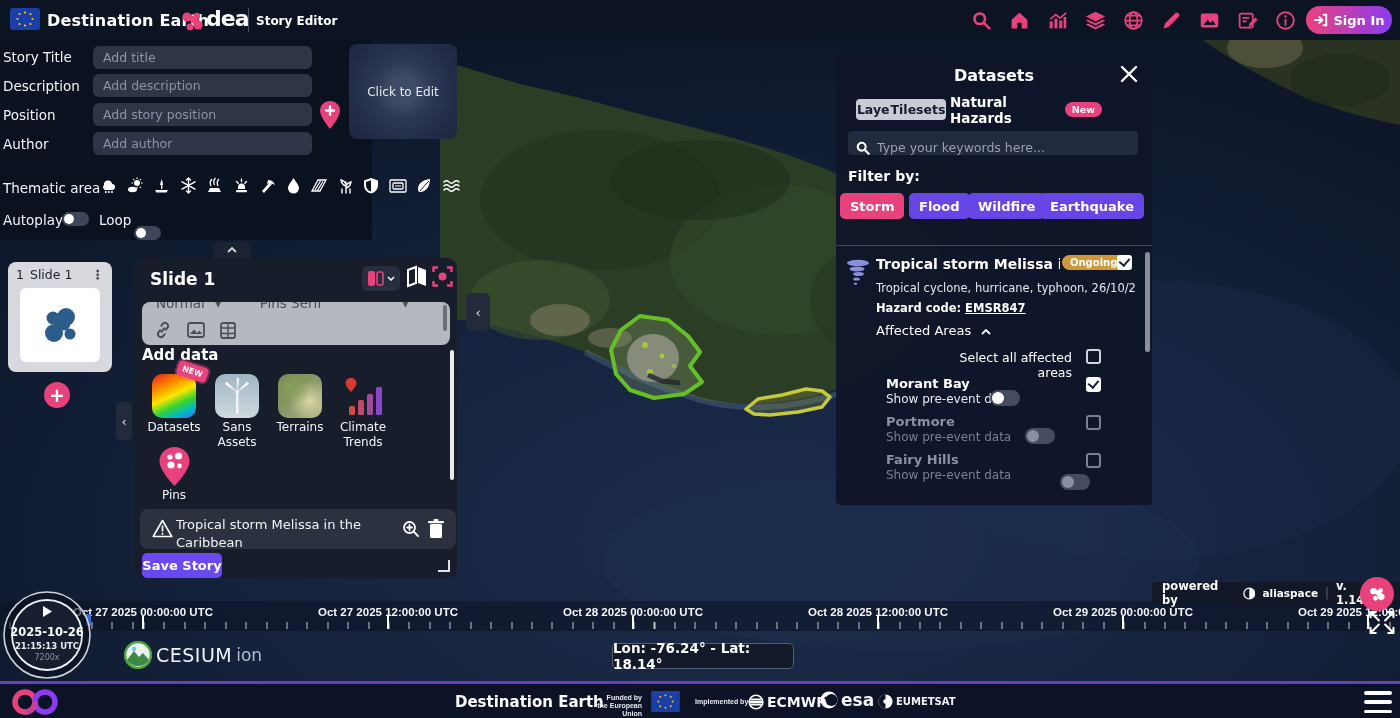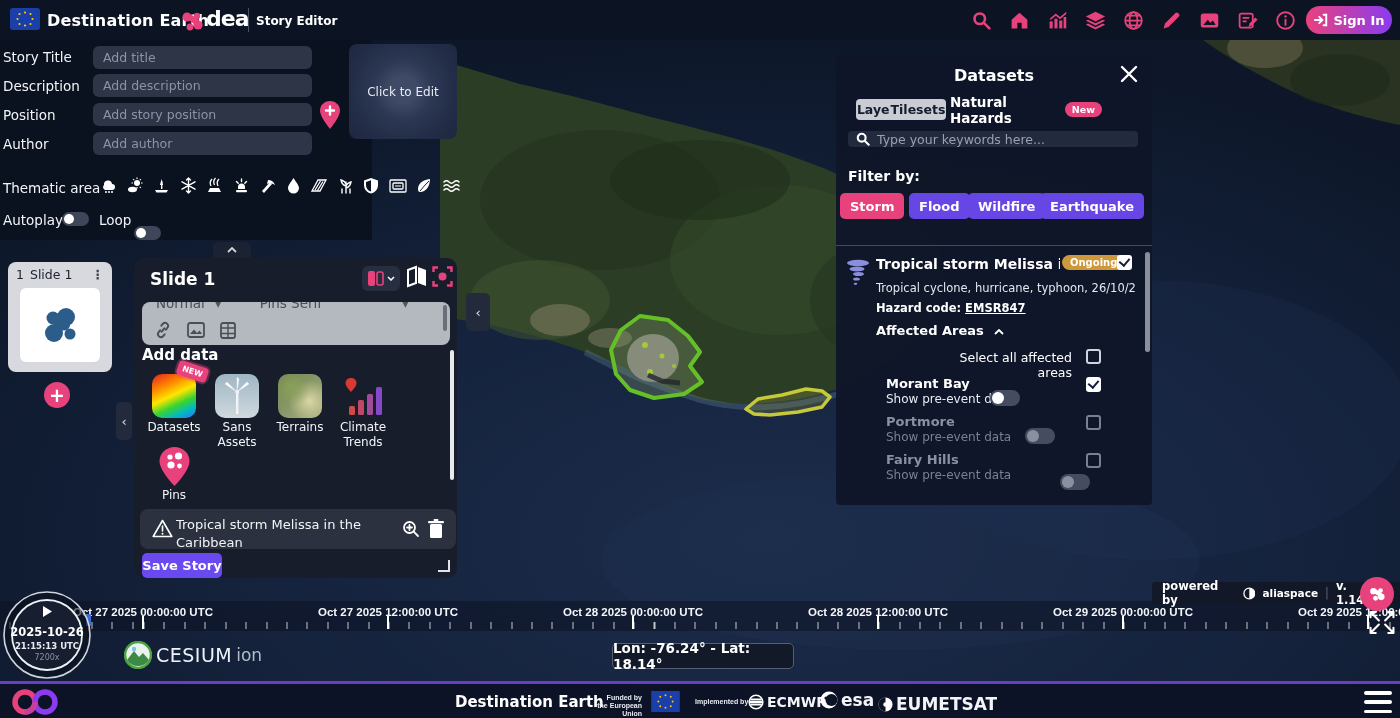"Type your keywords here..." .ds-search { align-items: center -> flex-end; height: 16px -> 24px }
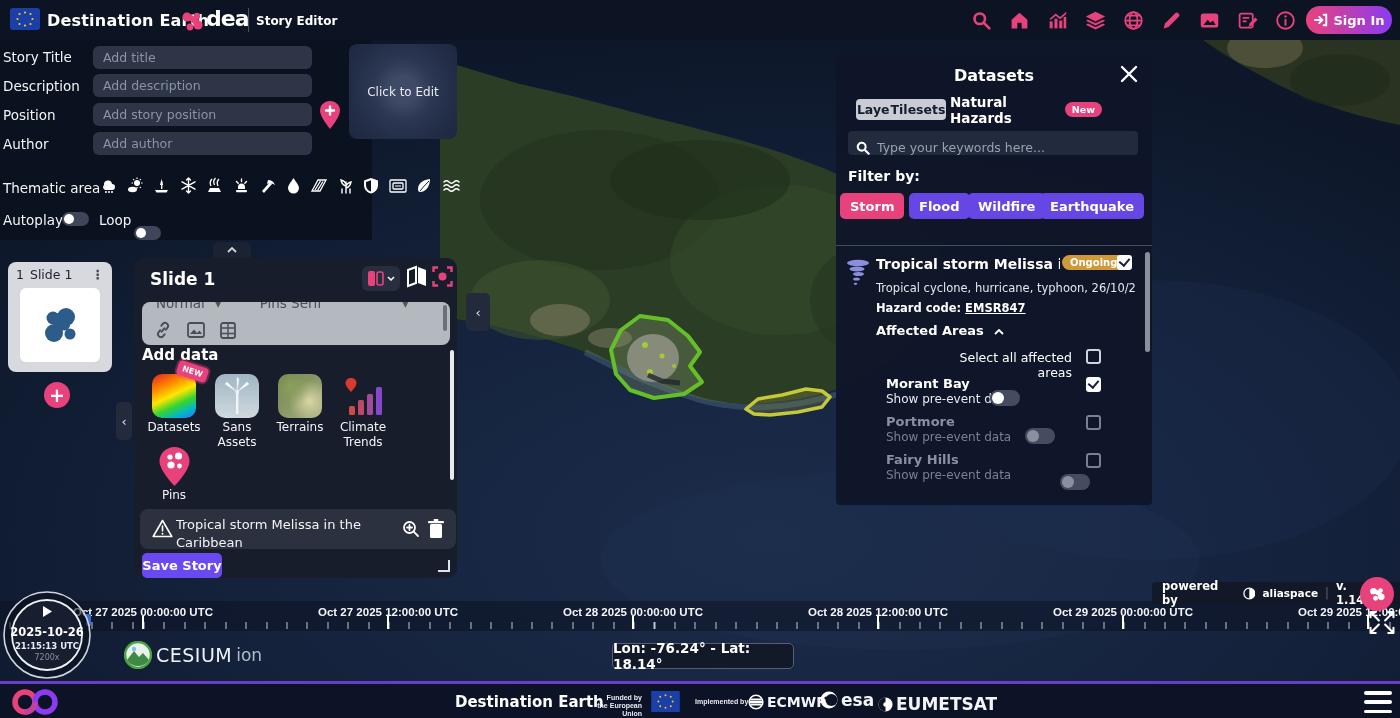"Affected Areas" div.abs { font-weight: bold -> normal }
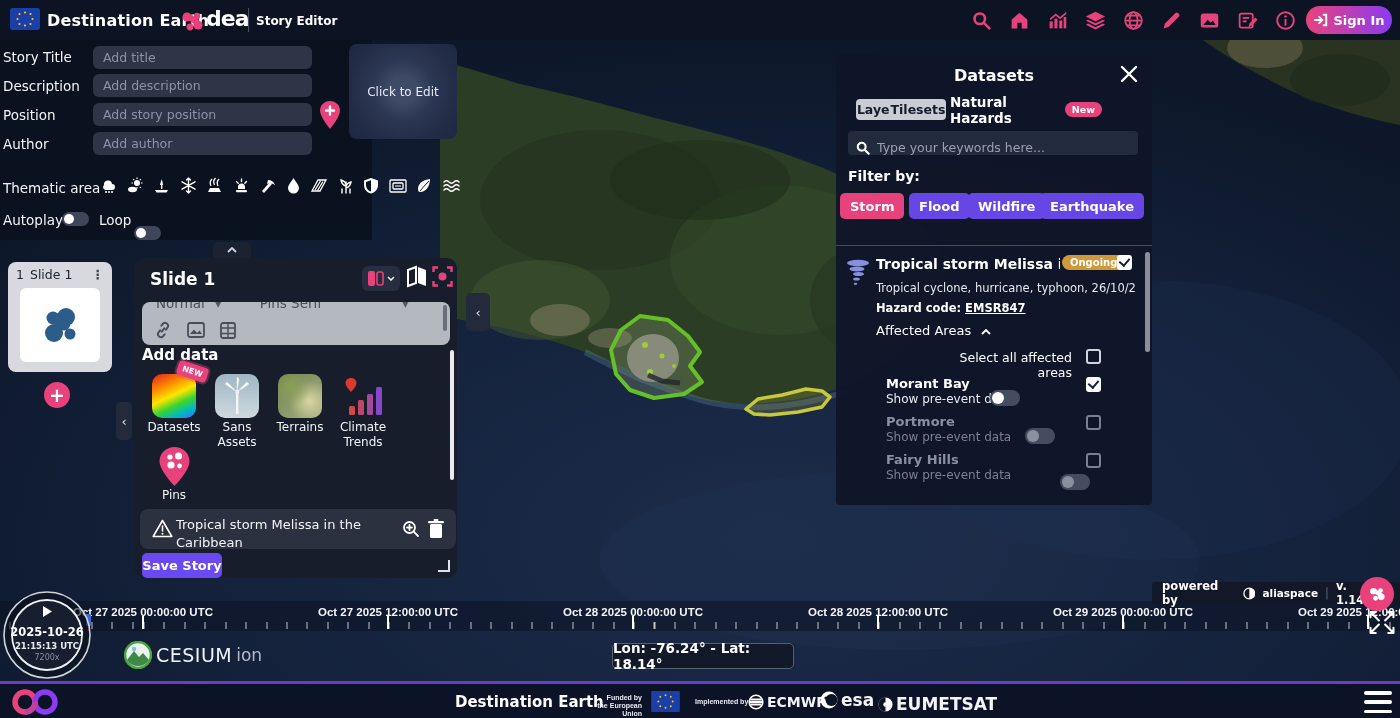"EUMETSAT" div.partner { font-size: 17px -> 10px }
